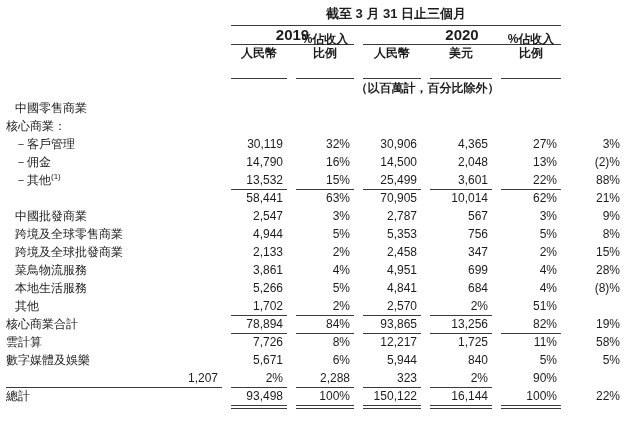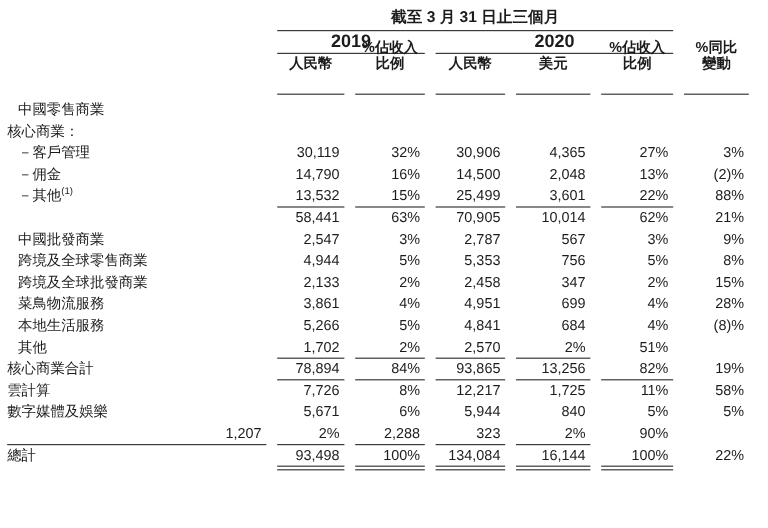"%同比" div.hc { html: <div> <span>%同比</span> <span>變動</span> </div> -> none }
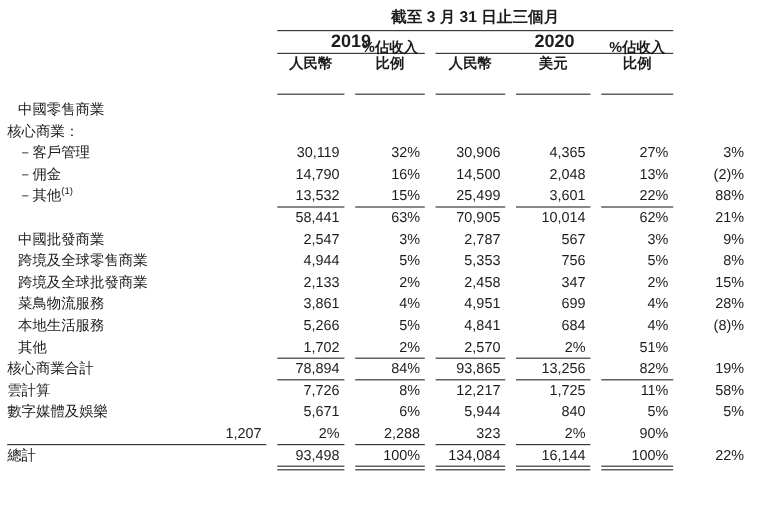"（以百萬計，百分比除外）" div.note-cell { html: none -> <div>（以百萬計，百分比除外）</div> }
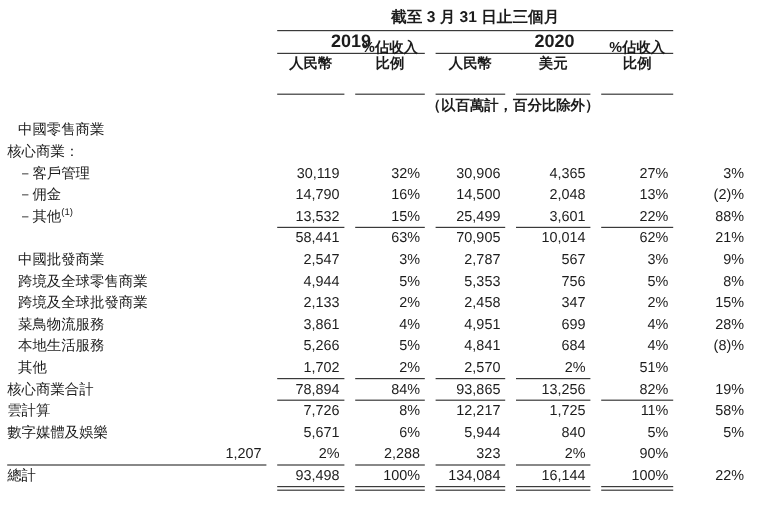"134,084" div.cell { text: 134,084 -> 150,122 }
